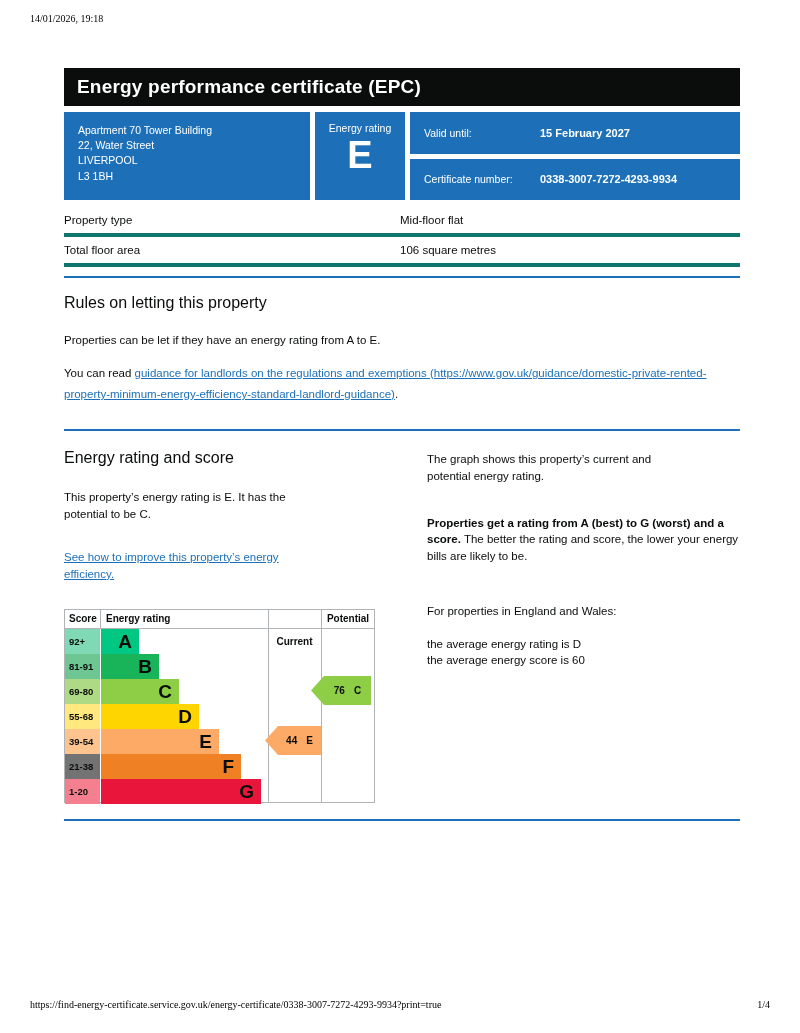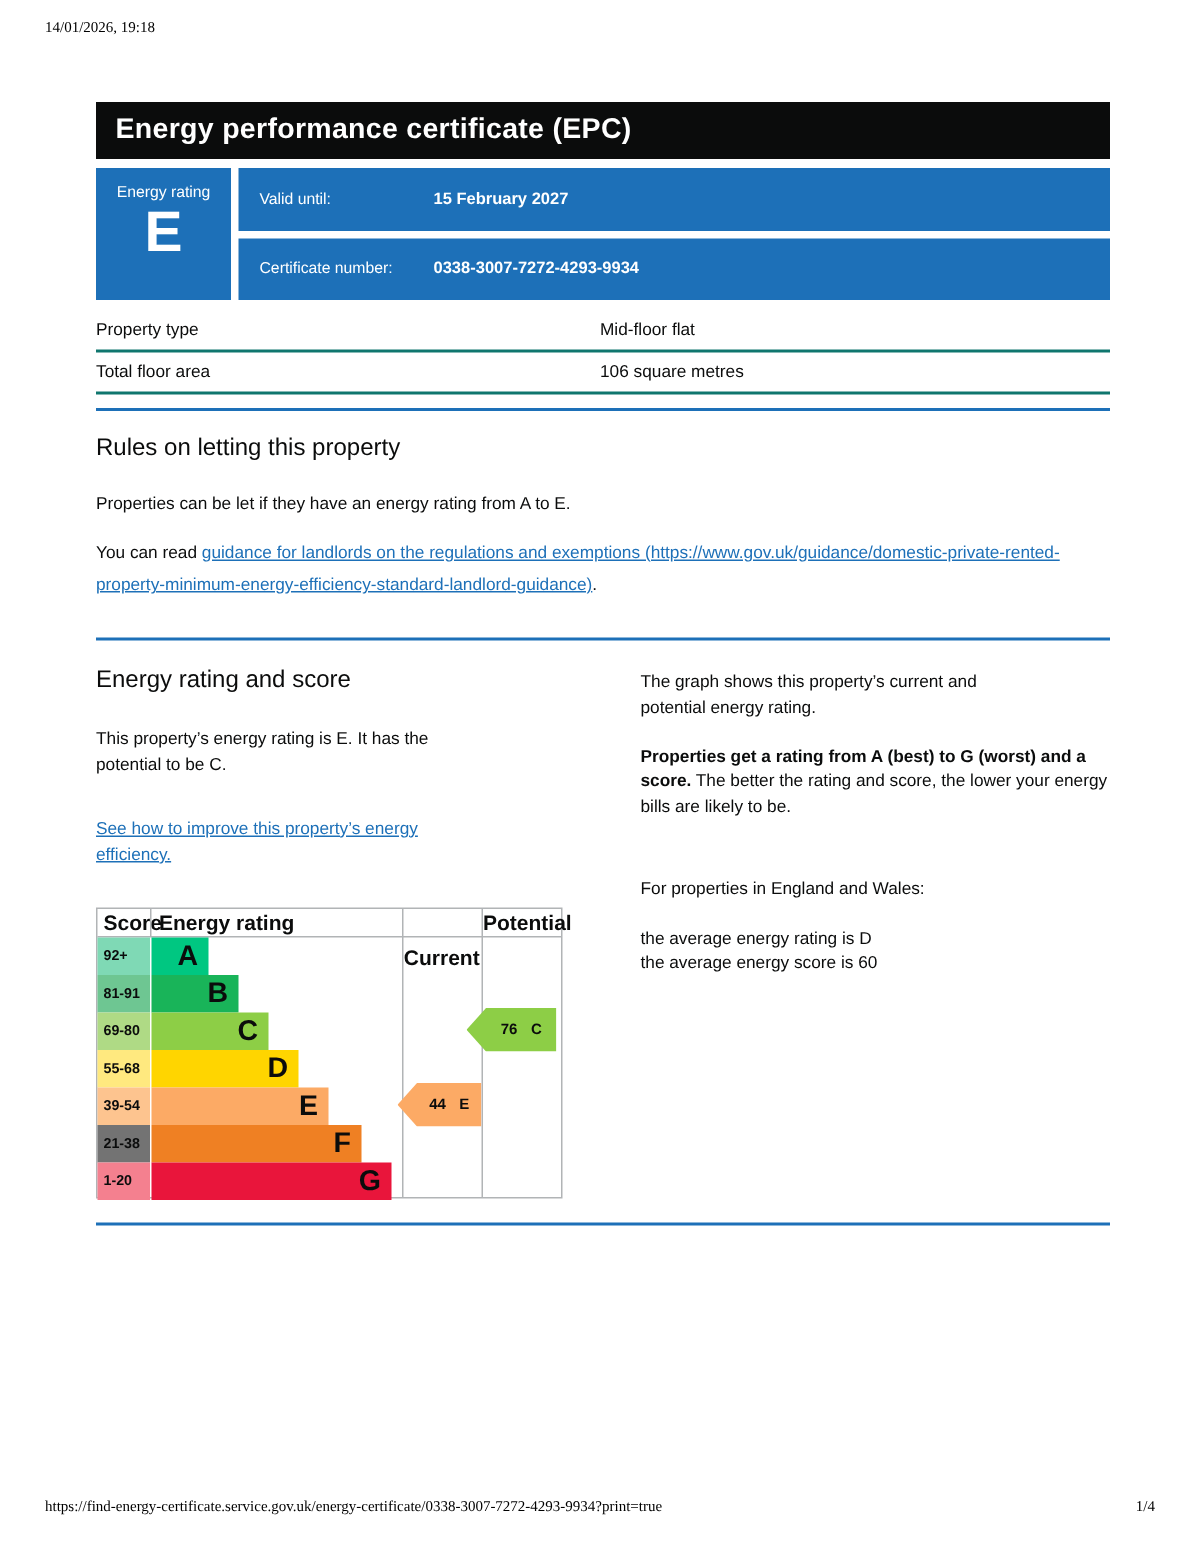"Apartment 70 Tower Building" div.address-box { html: none -> <div> <div>Apartment 70 Tower Building</div> <div>22, Water Street</div> <div>LIVERPOOL</div> <div>L3 1BH</div> </div> }
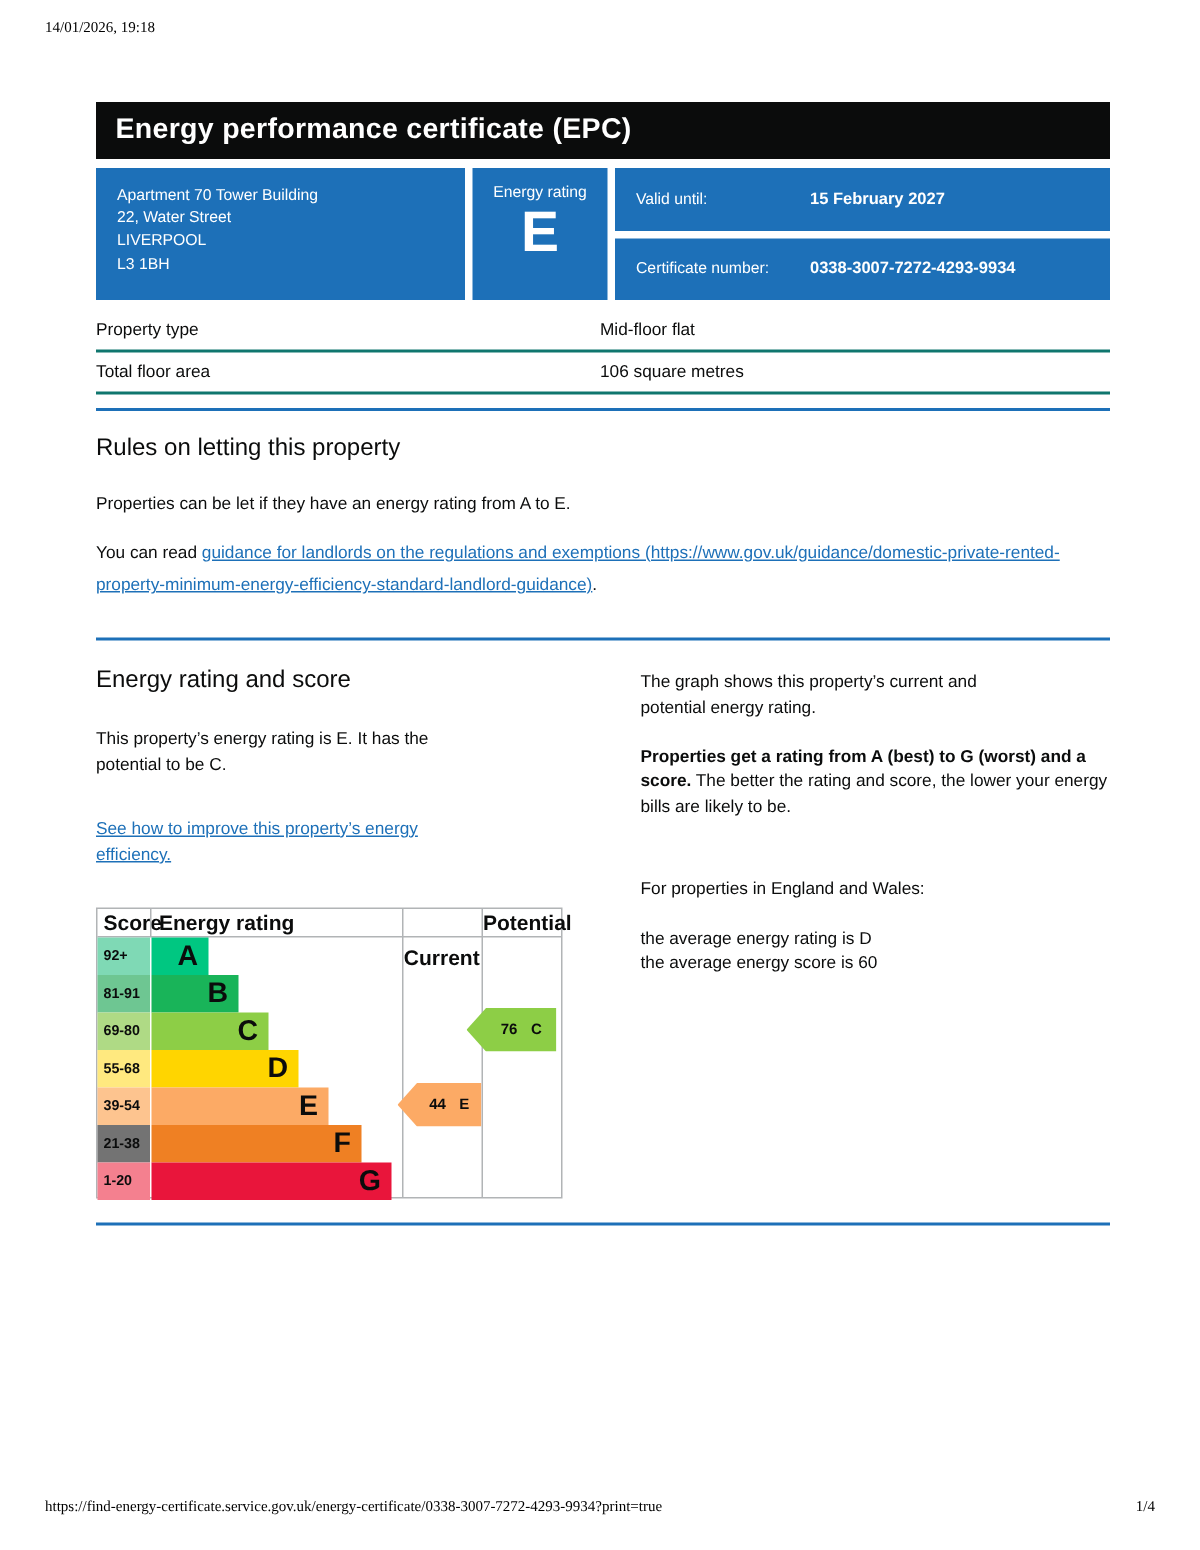"Property type" .prop-row { border-bottom: 2px solid #0f766e -> 4px solid #0f766e }
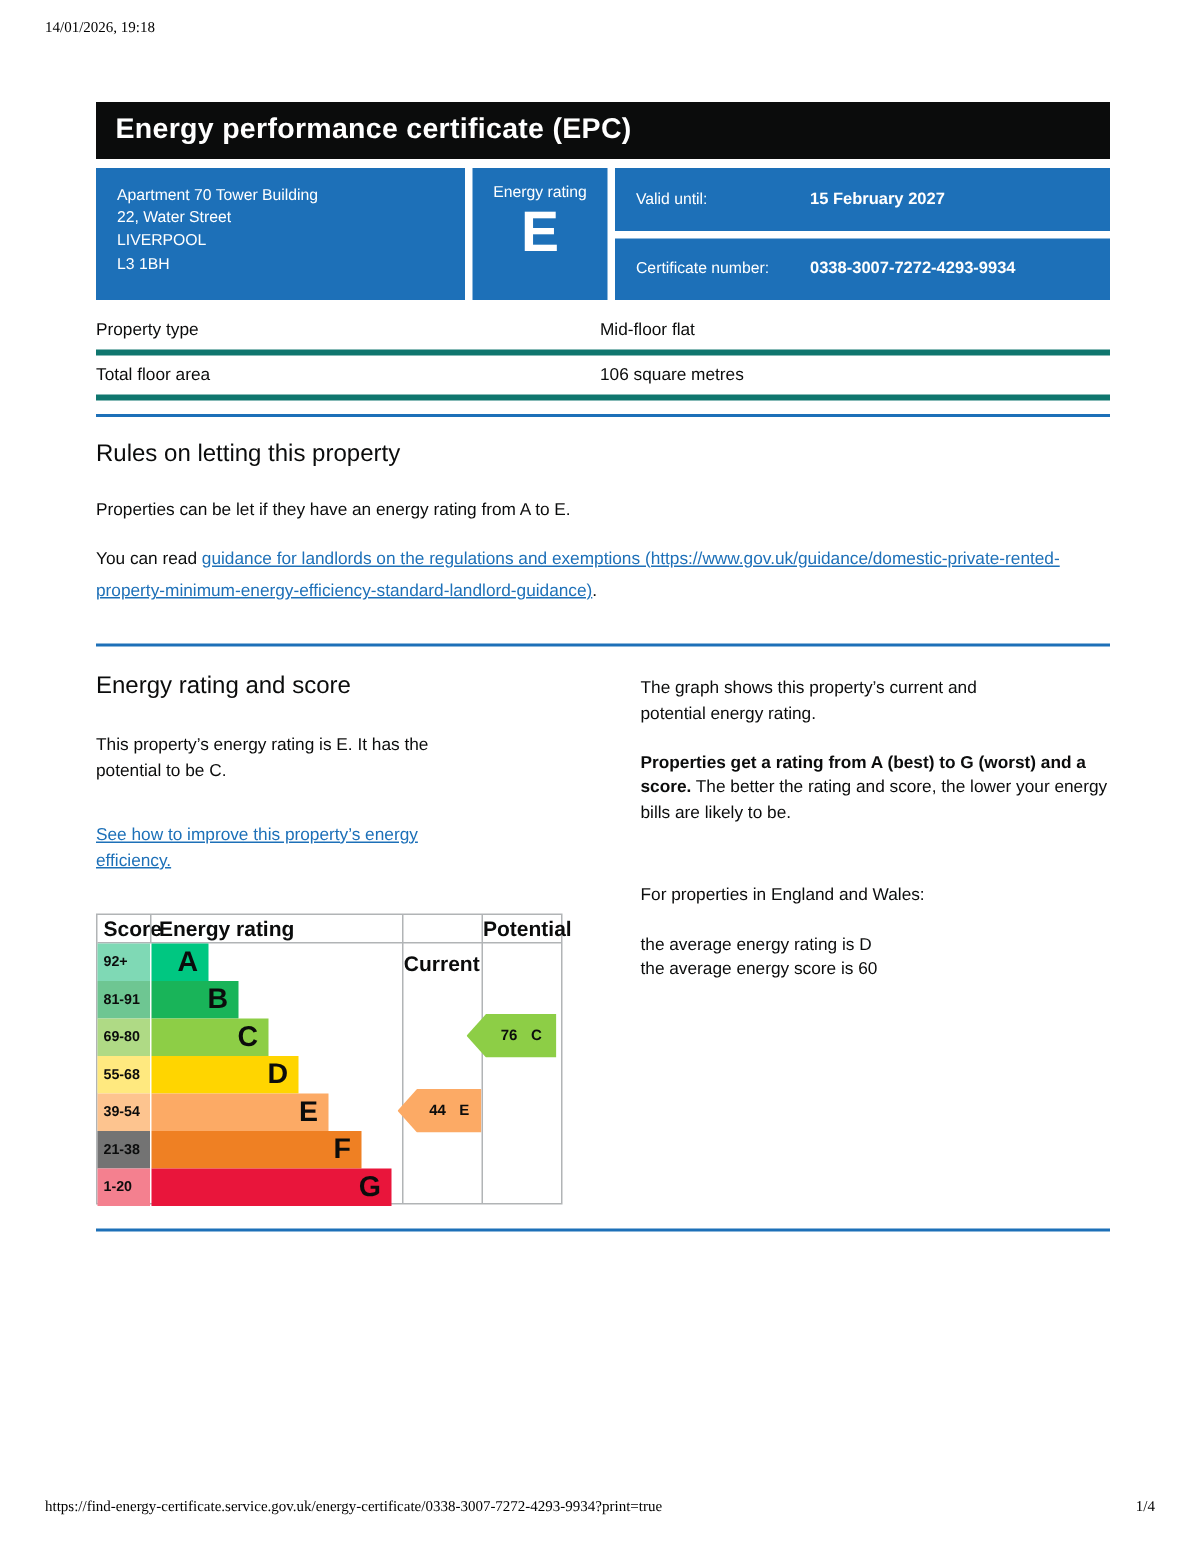"Properties get a rating from" .p-explain { margin-top: 16px -> 30px }
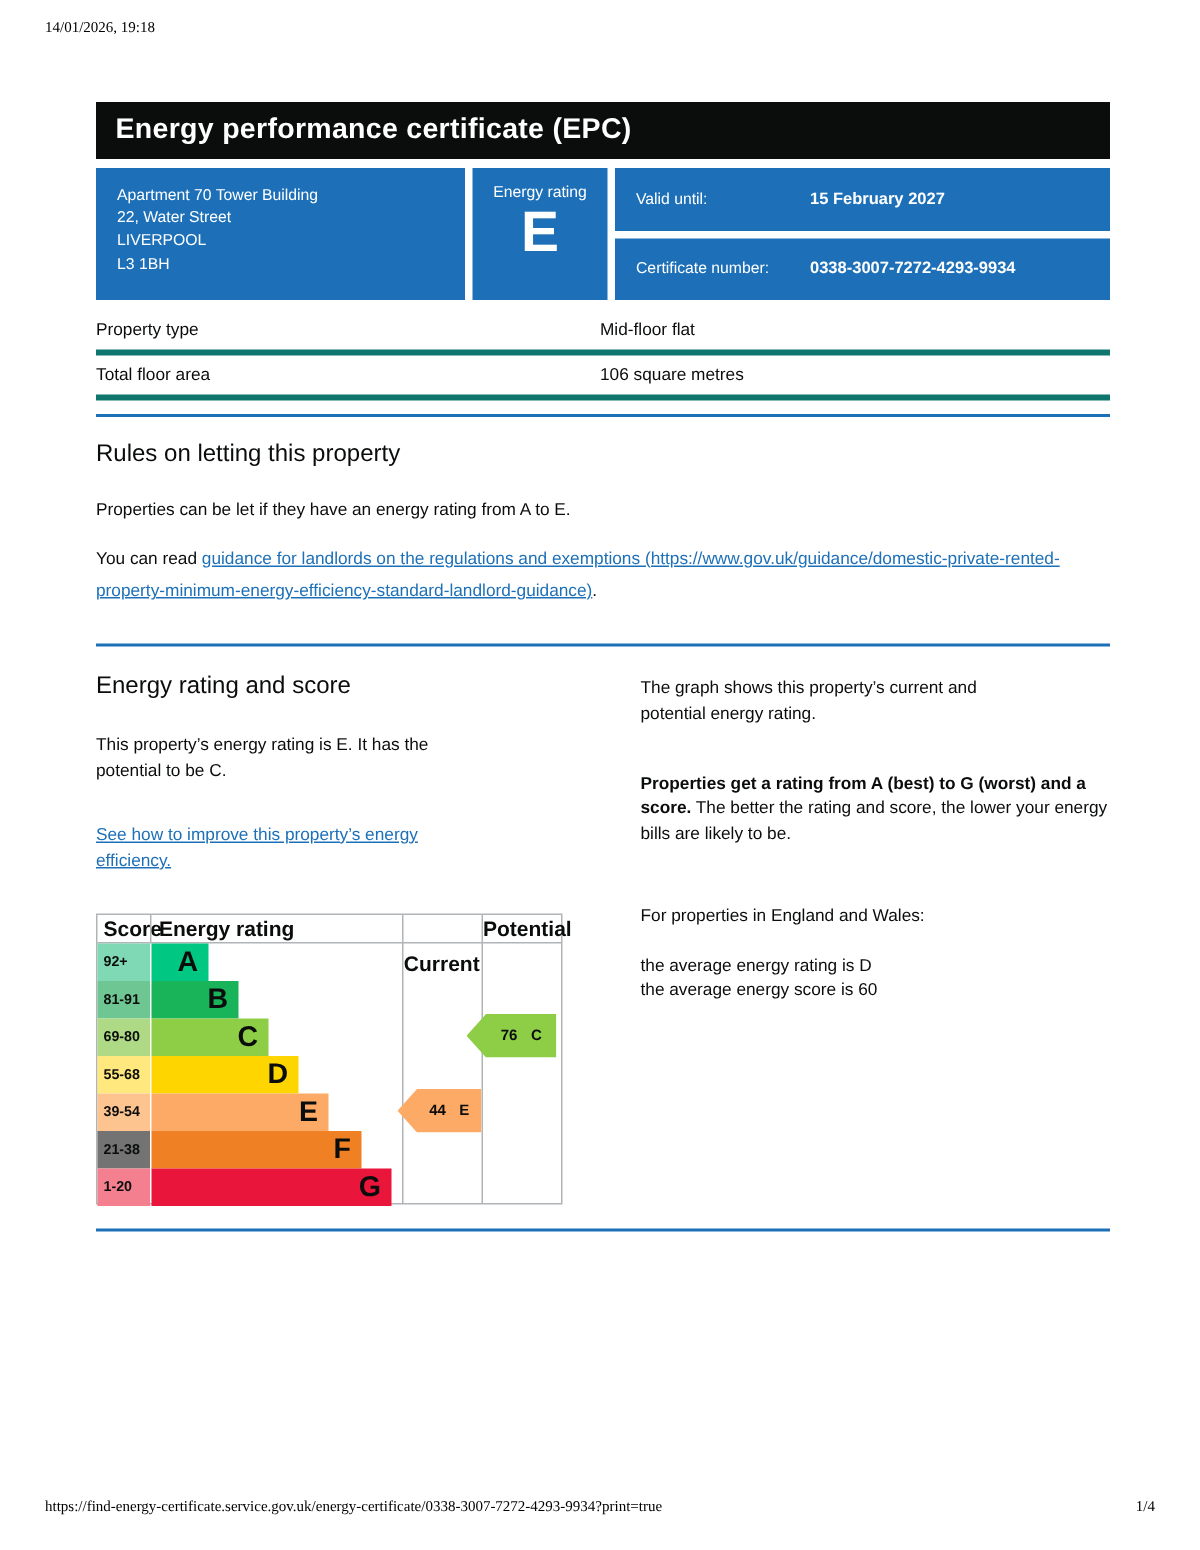"Score" .epc-head { font-size: 14px -> 10px }
